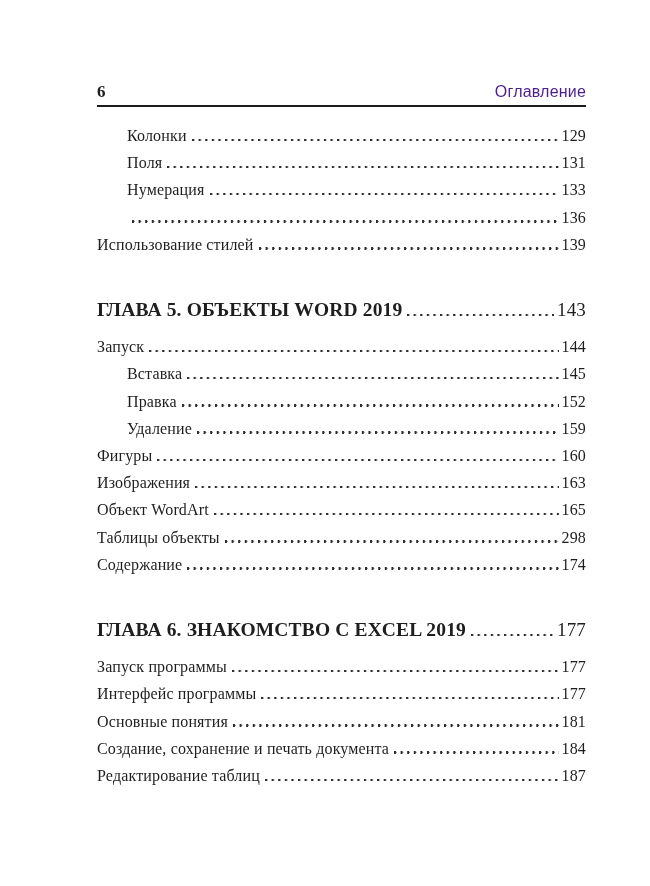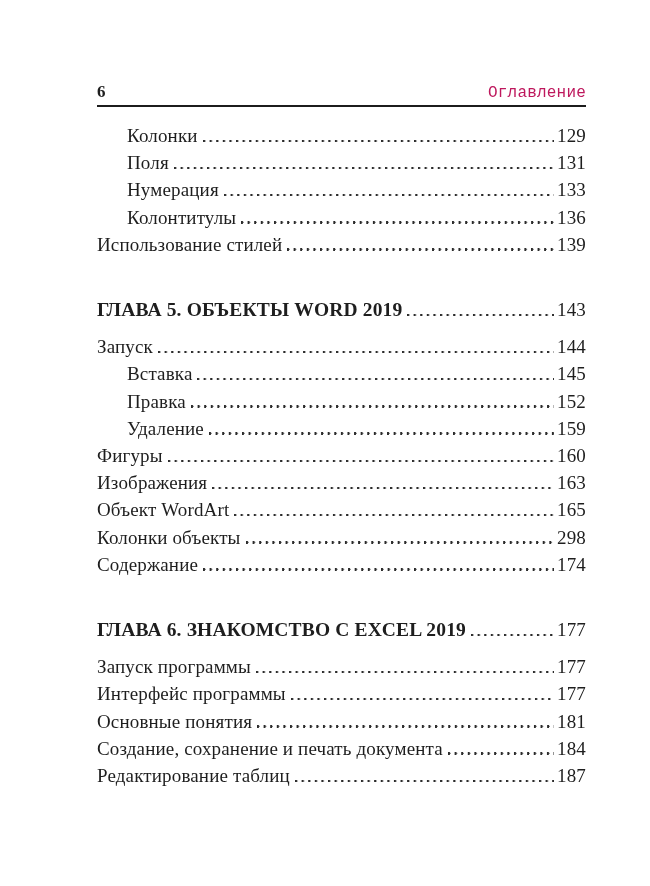"Оглавление" .header .title { color: #be185d -> #4c1d95; font-family: Liberation Mono, monospace -> Liberation Sans, sans-serif }
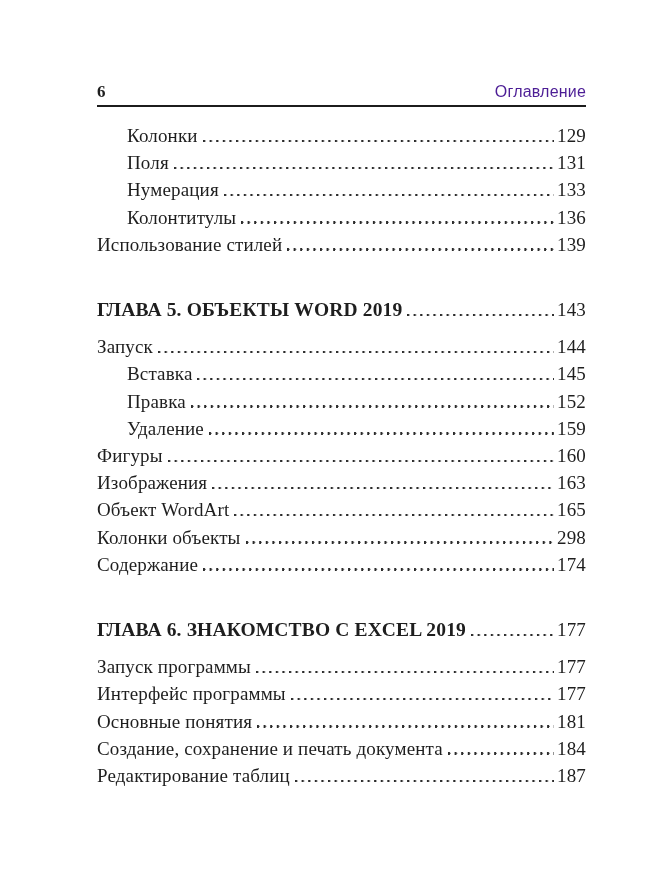"Колонки" .row { font-size: 19px -> 16px }
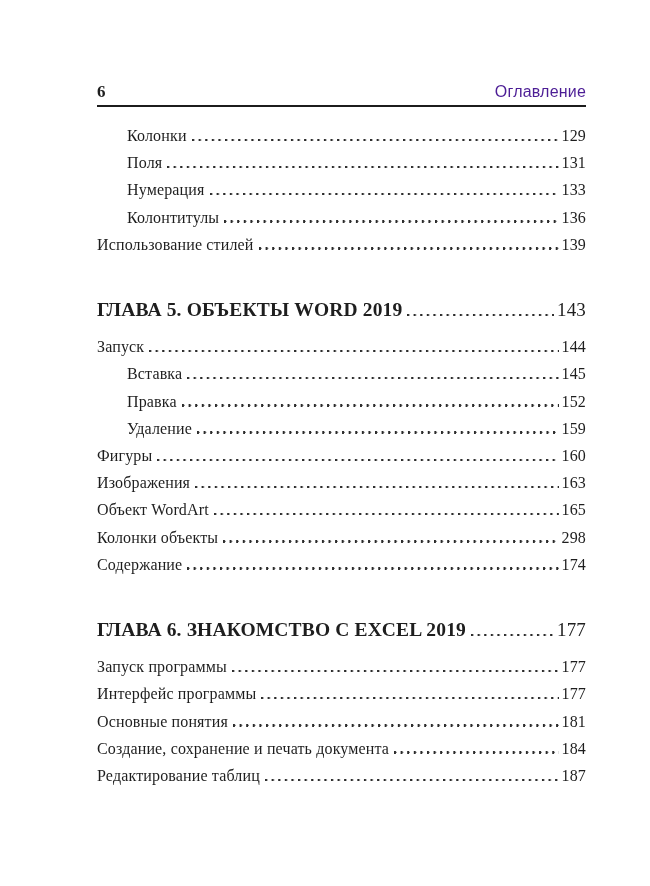"Колонтитулы" span.label { html: <span>Колонтитулы</span> -> none }
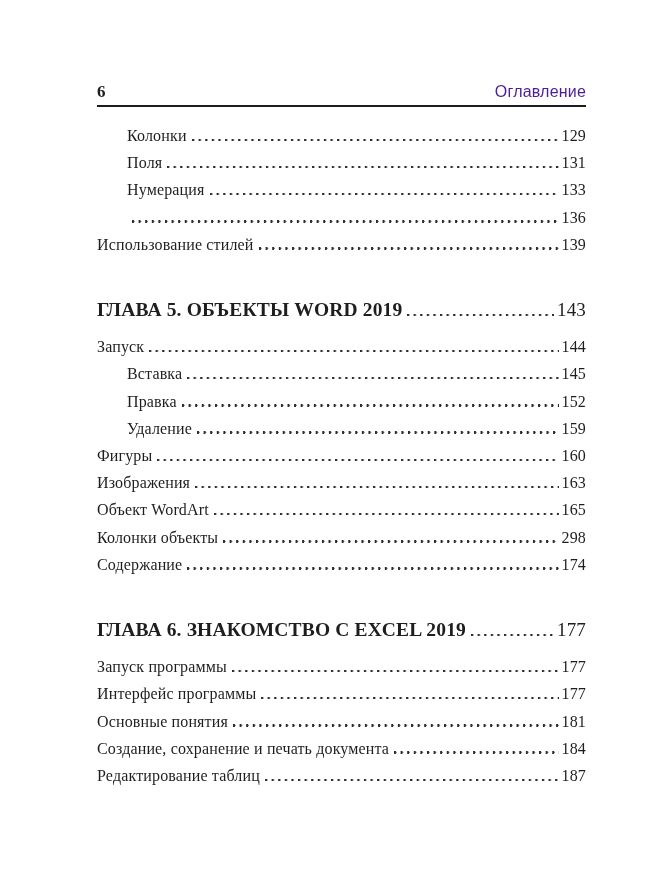"Колонки объекты" span.label { text: Колонки -> Таблицы }
